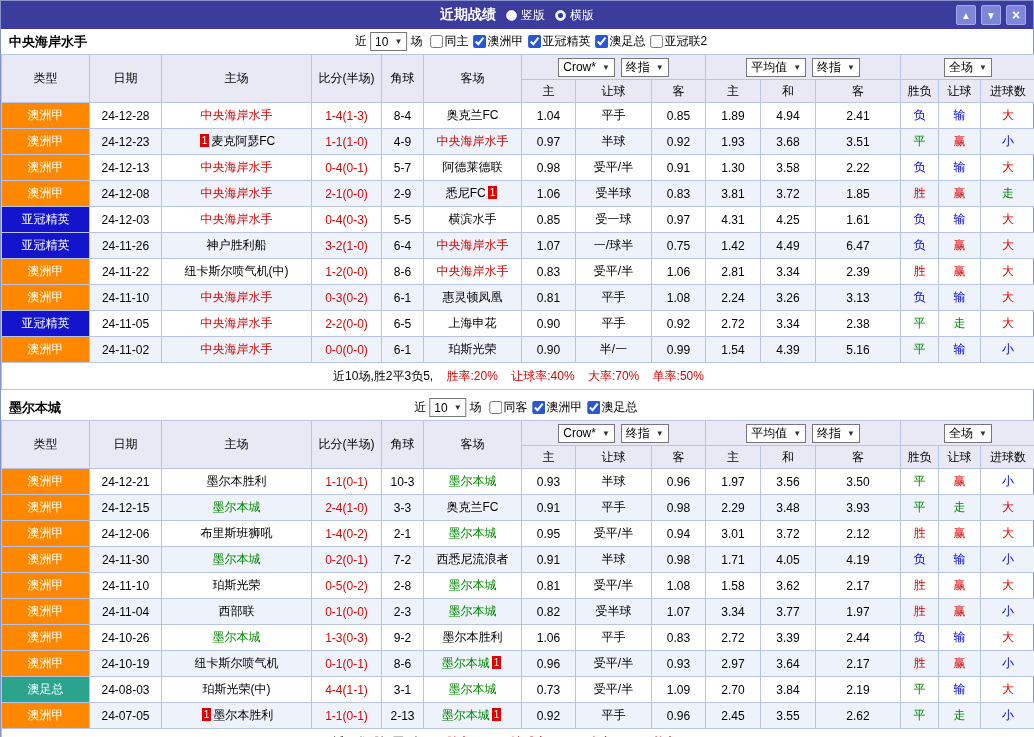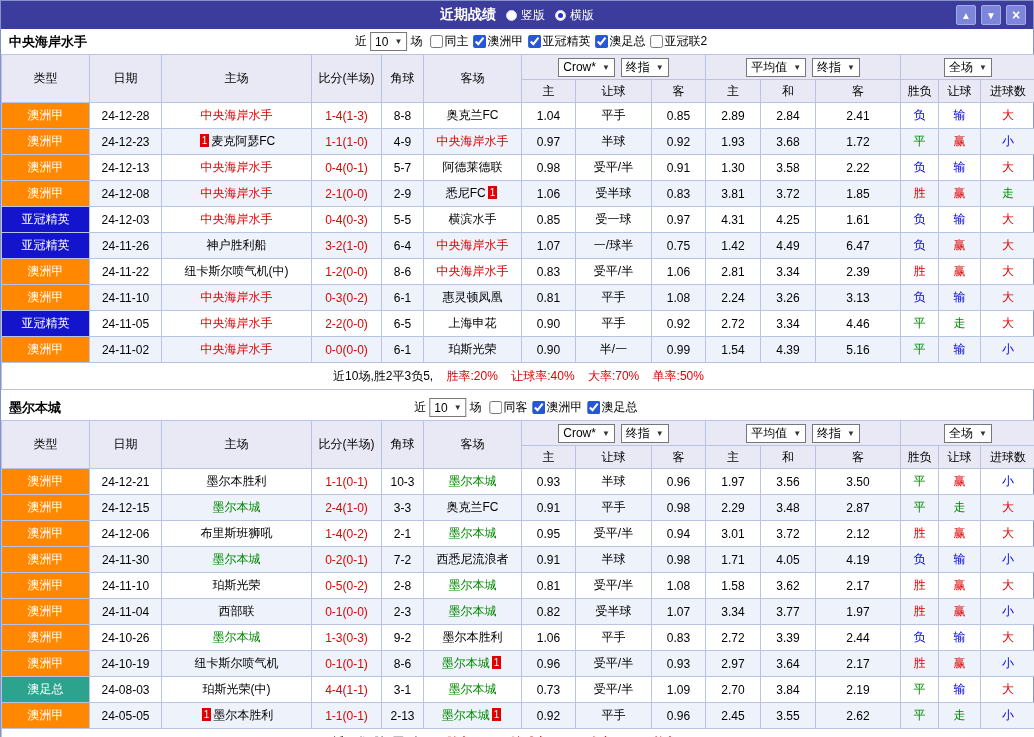"8-8" td { text: 8-8 -> 8-4 }
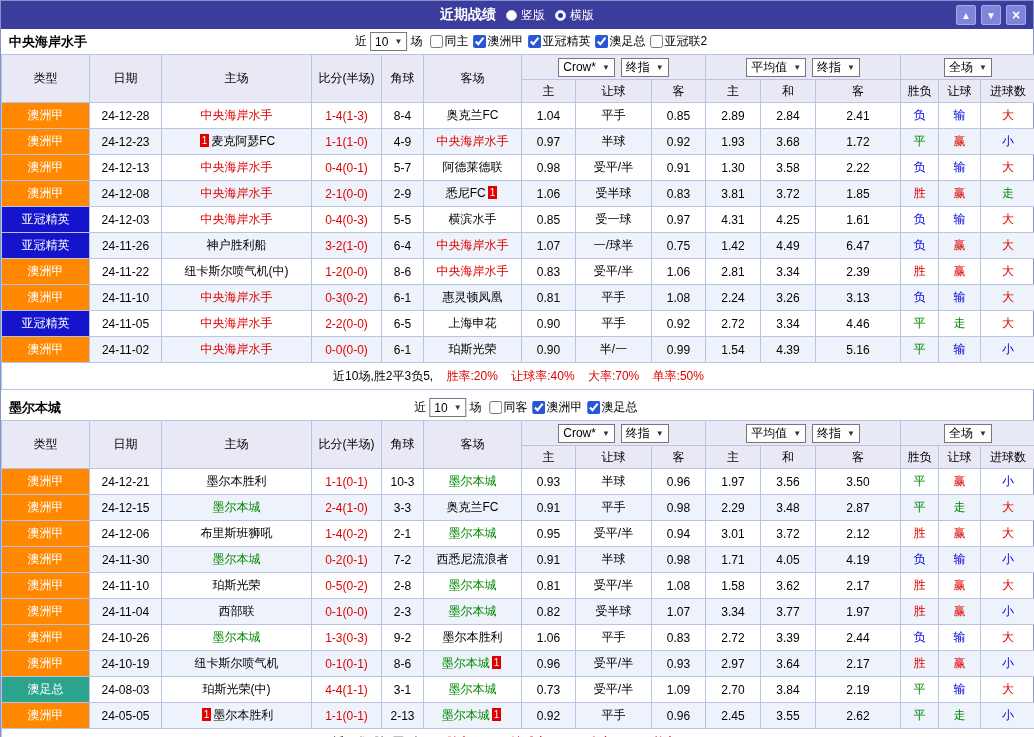"2.89" td { text: 2.89 -> 1.89 }
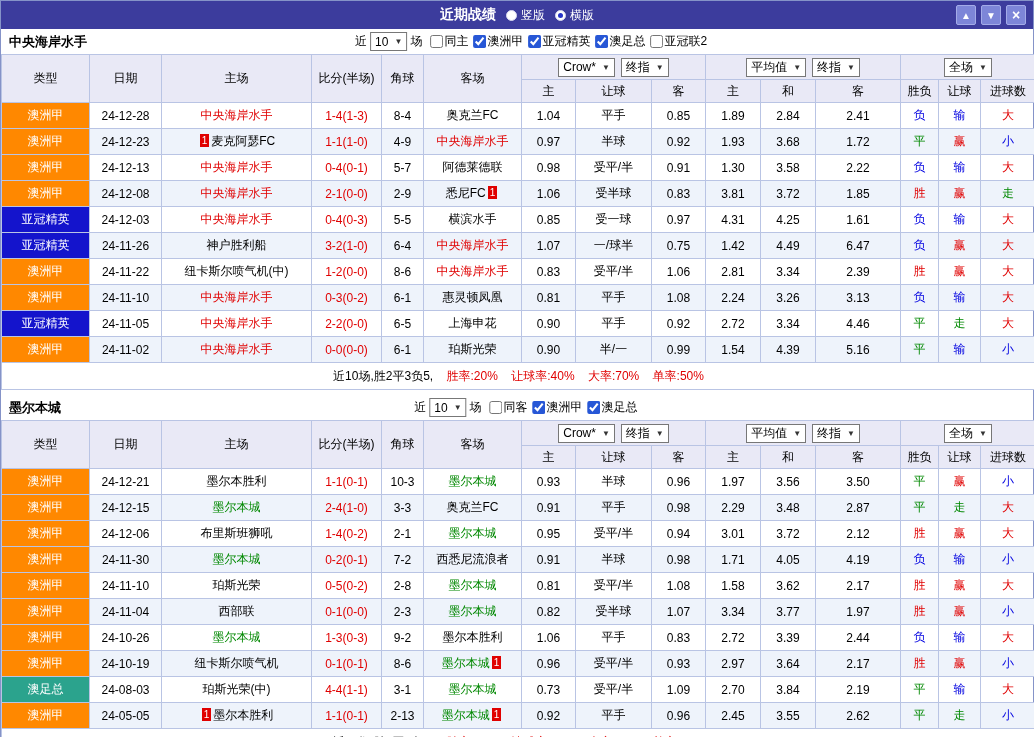"2.84" td { text: 2.84 -> 4.94 }
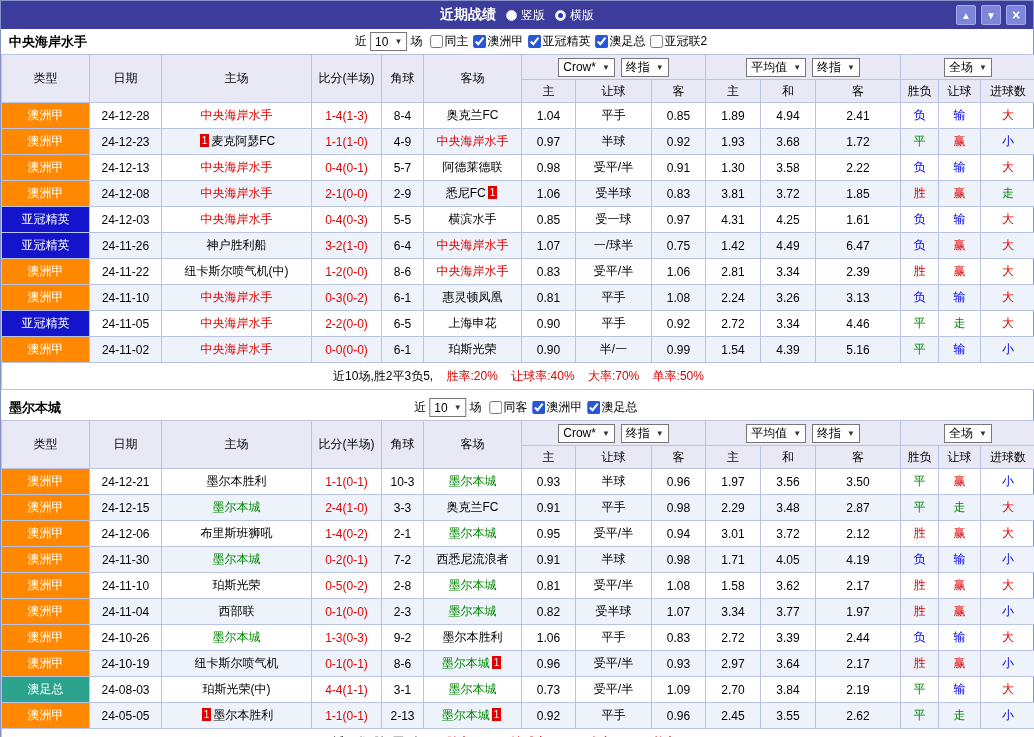"1.72" td { text: 1.72 -> 3.51 }
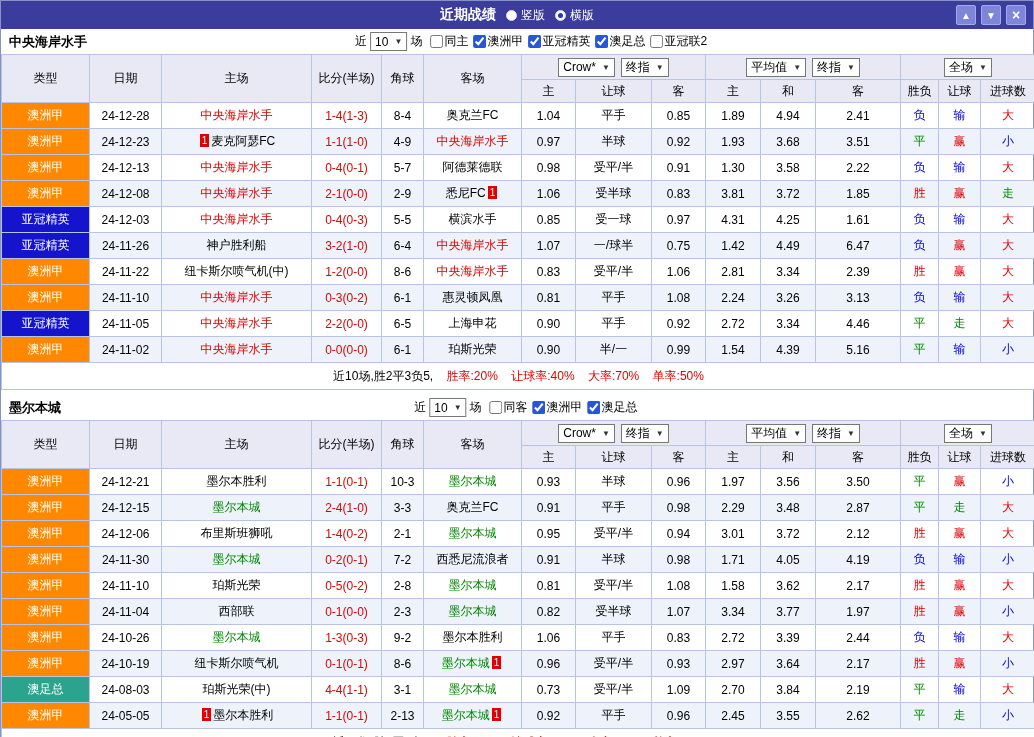"4.46" td { text: 4.46 -> 2.38 }
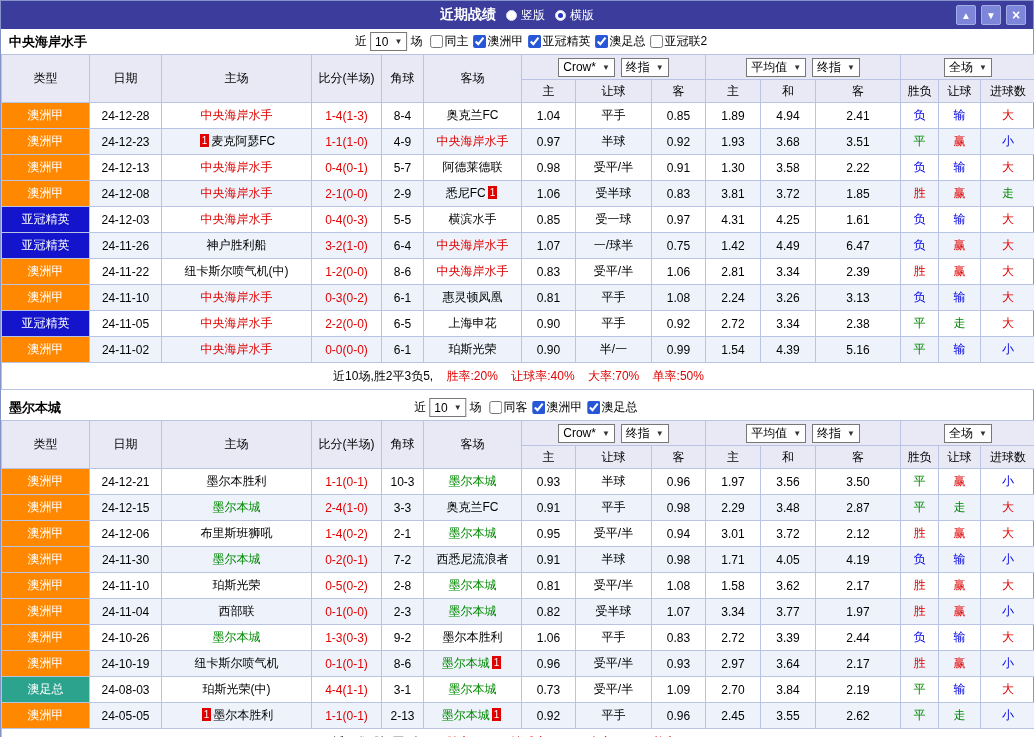"2.87" td { text: 2.87 -> 3.93 }
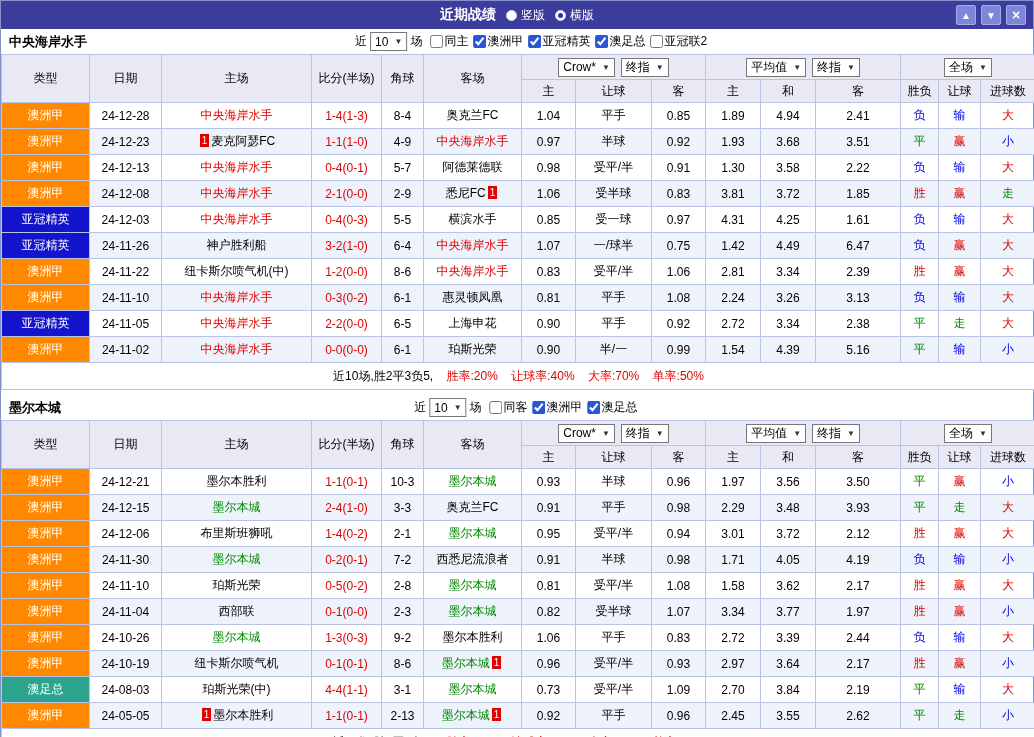"24-05-05" td { text: 24-05-05 -> 24-07-05 }
